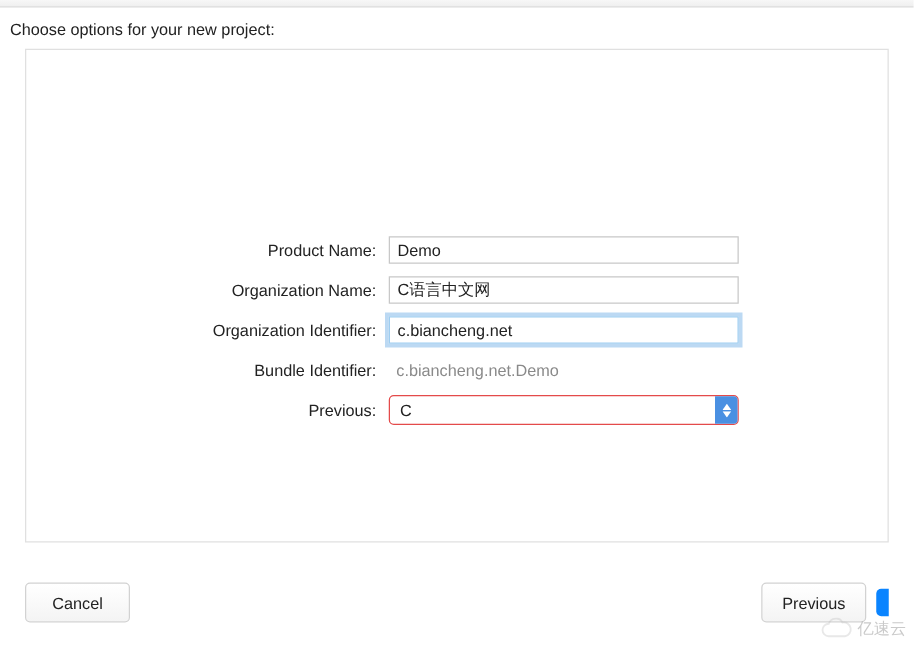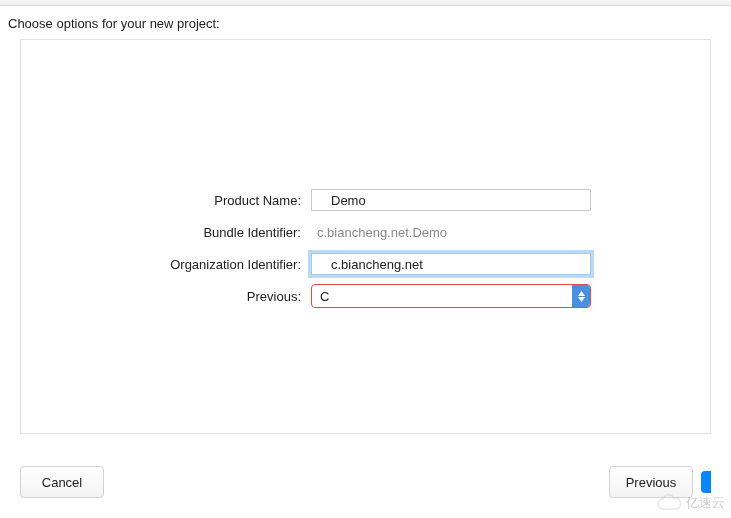"Demo" .text-input { padding: 0 19px -> 0 6px }
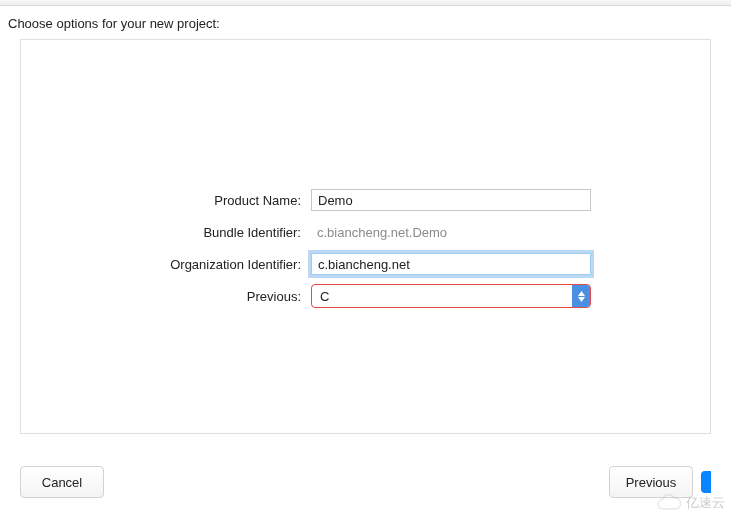"Organization Name:" div.row { html: none -> <div> <div>Organization Name:</div> <div> <input> </div> </div> }
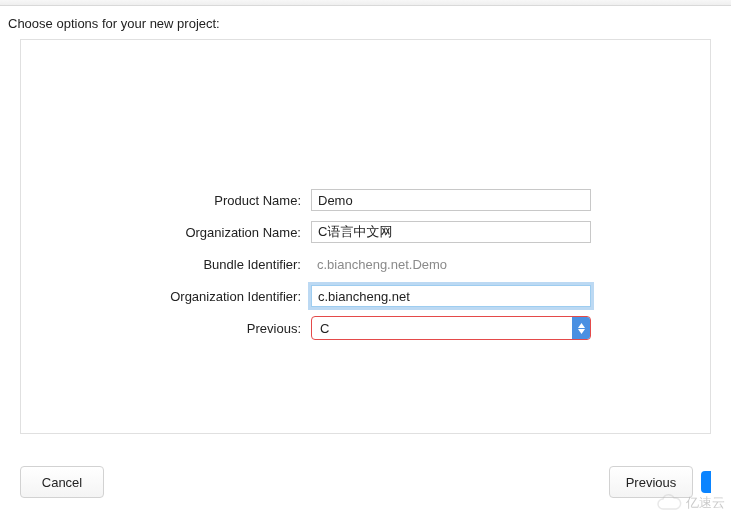"Bundle Identifier:" div.row { order: before "Organization Identifier:" -> after "Organization Identifier:" }
